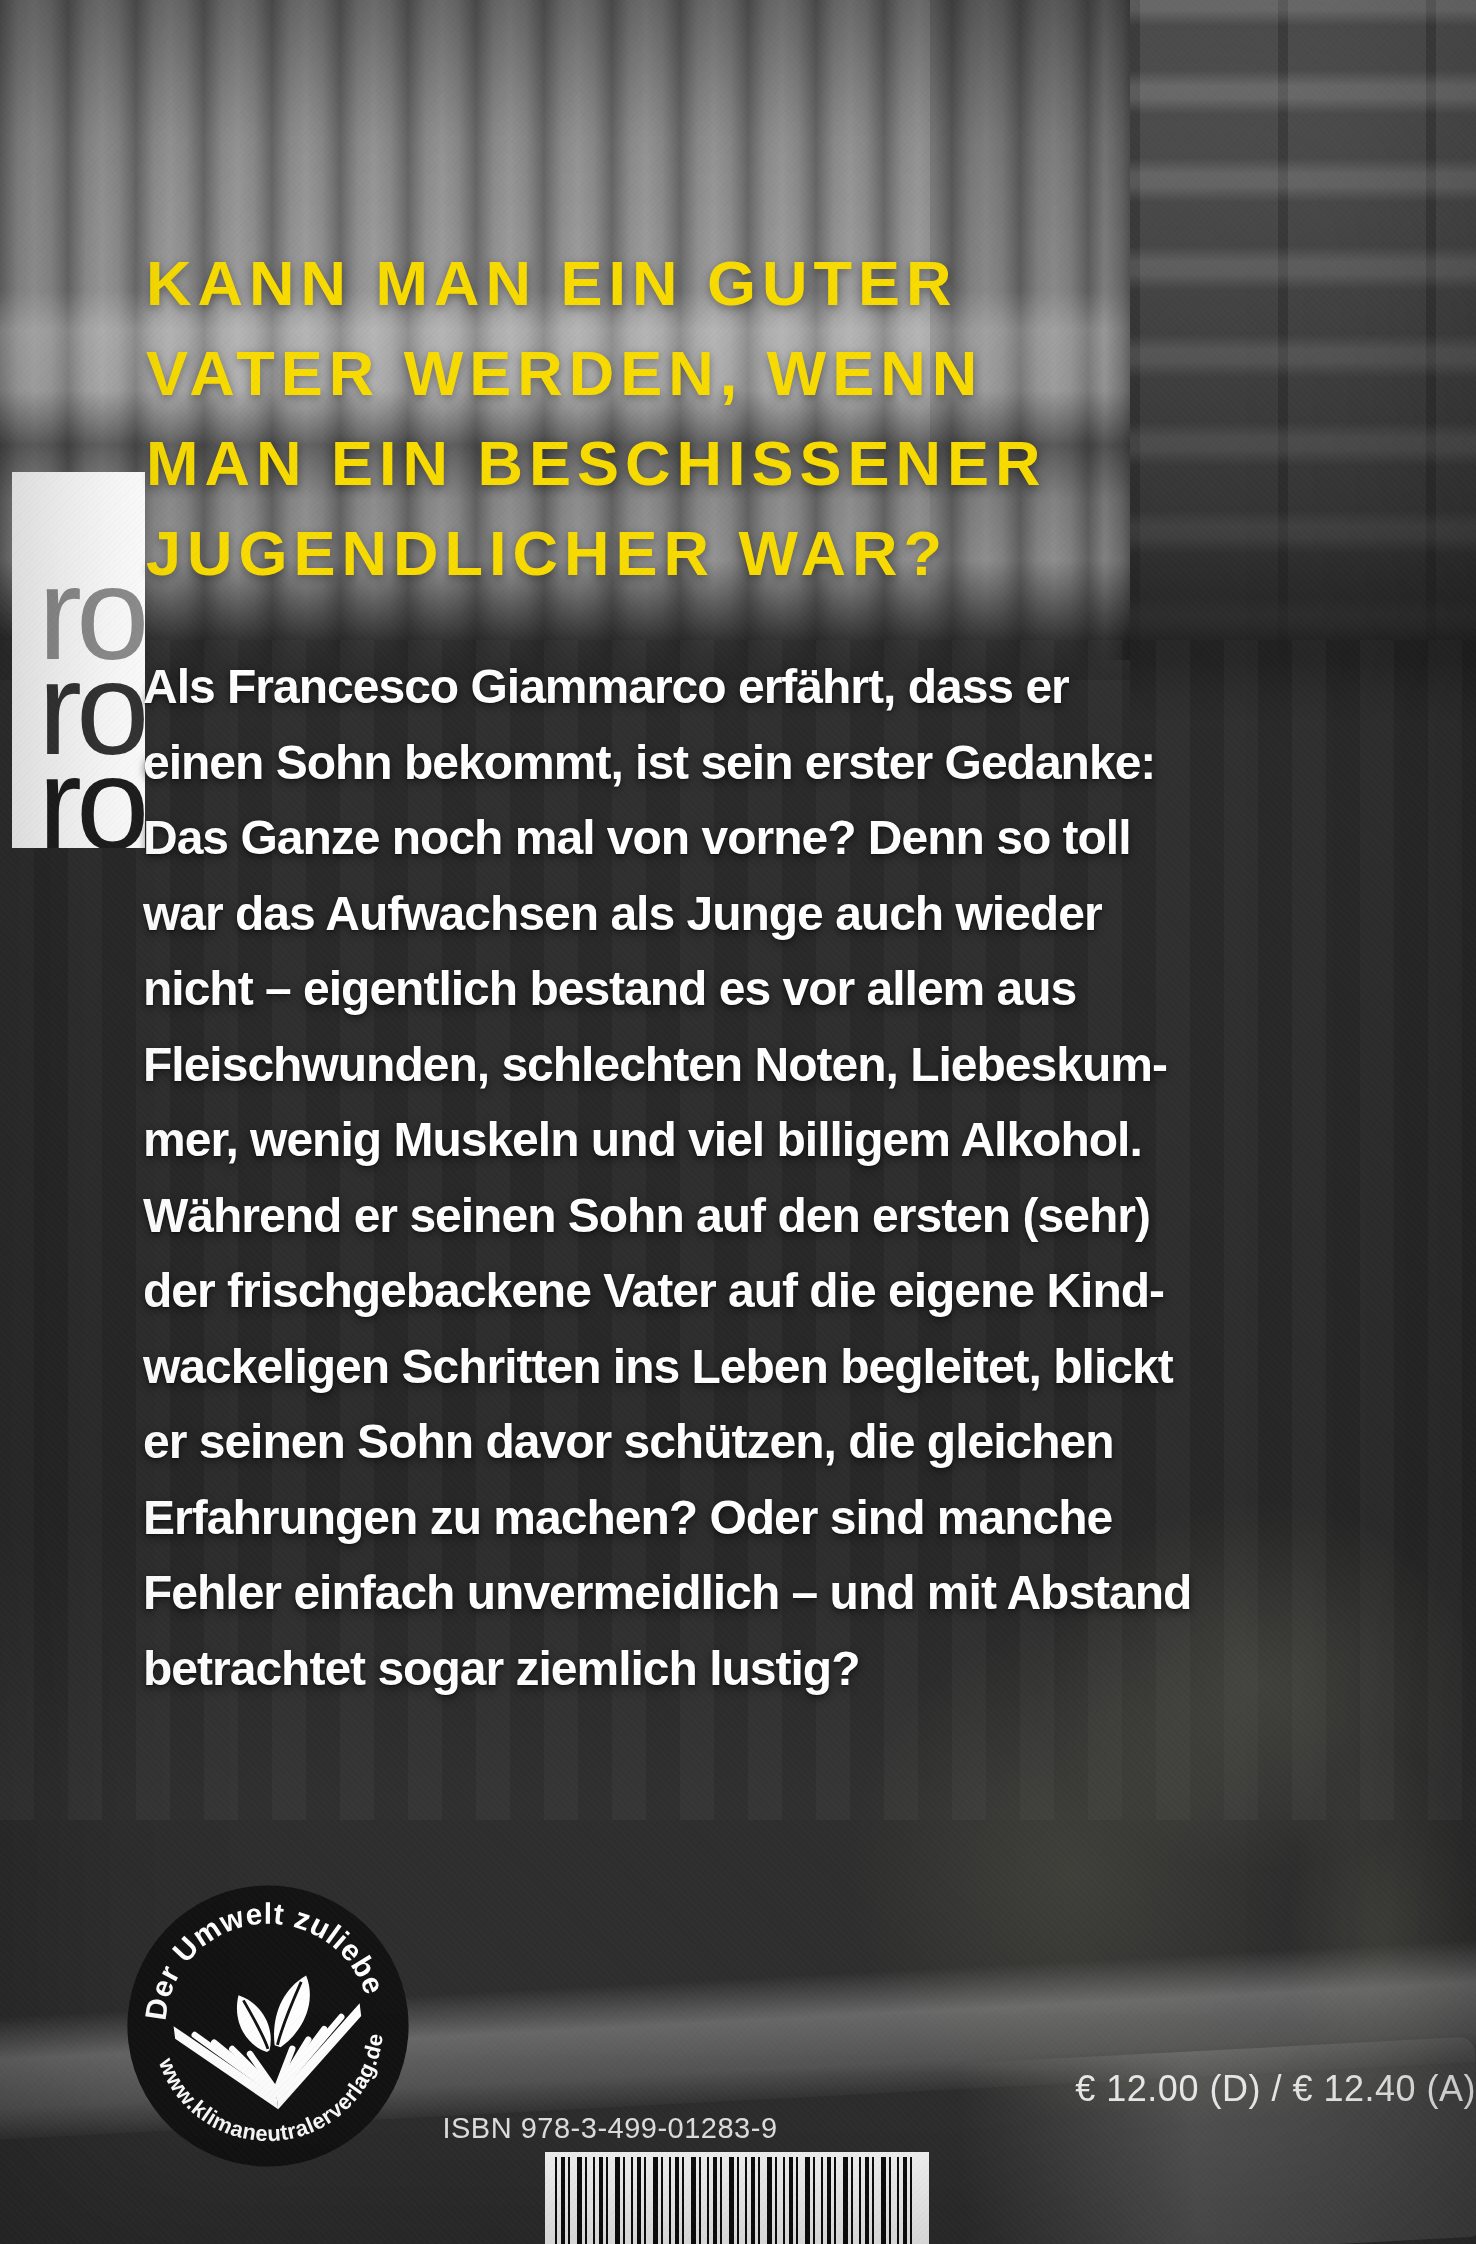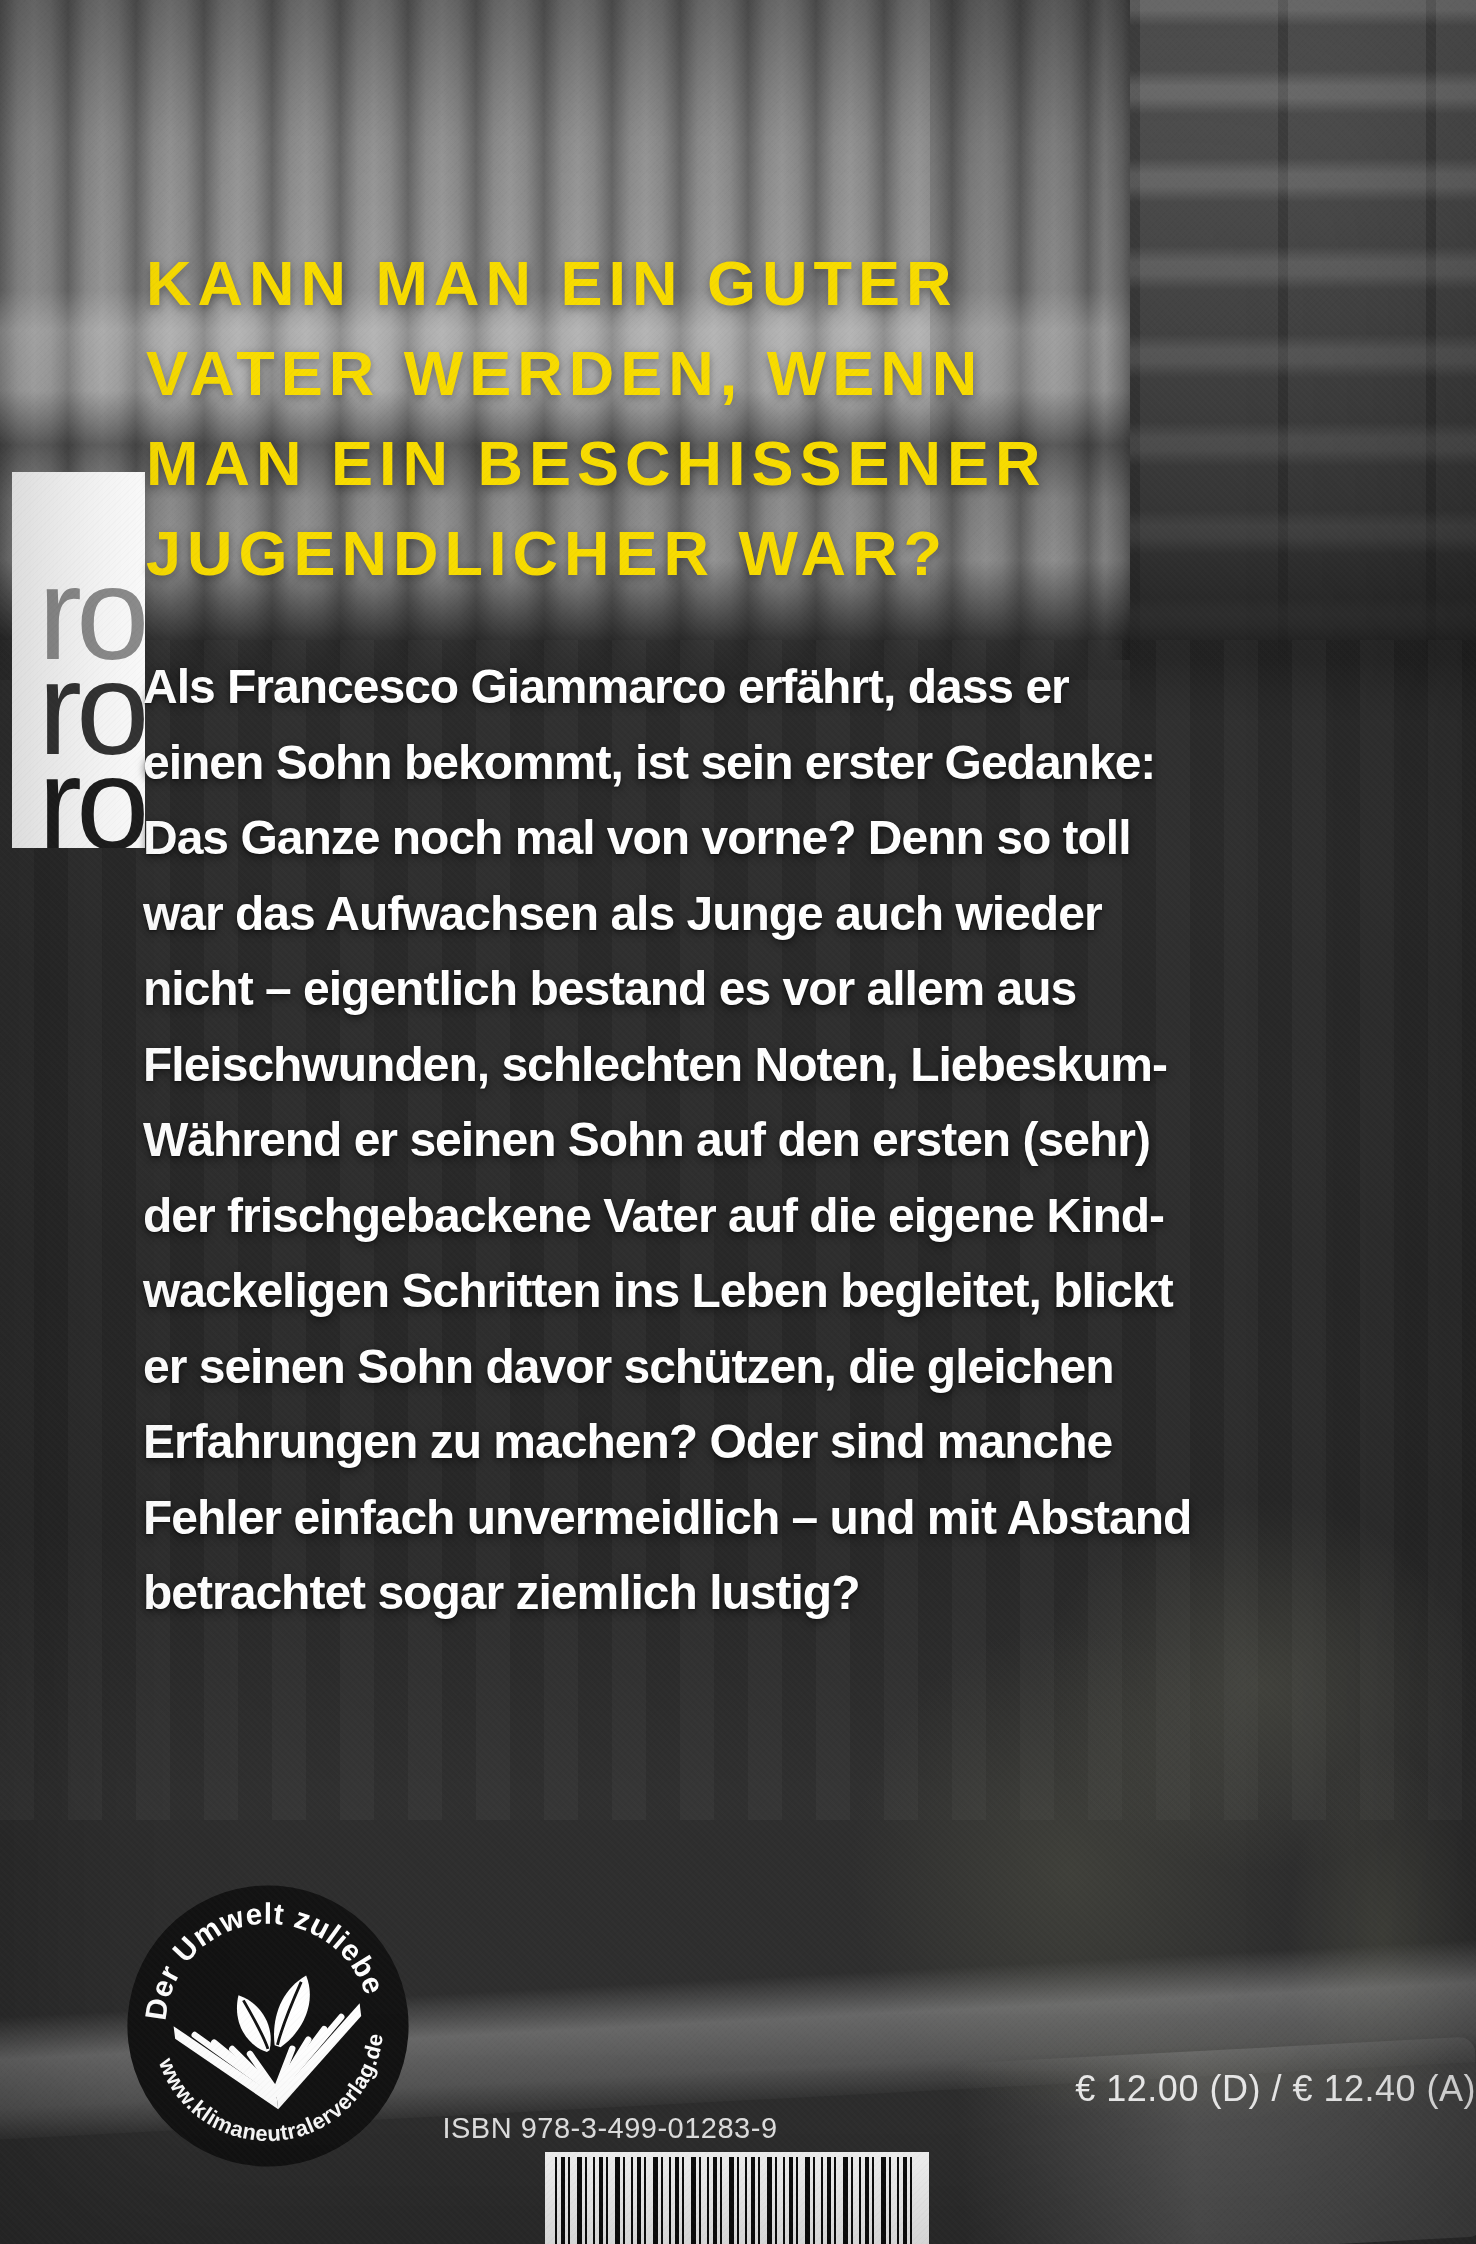"mer, wenig Muskeln und viel" div.bl { html: none -> <div>mer, wenig Muskeln und viel billigem Alkohol.</div> }
